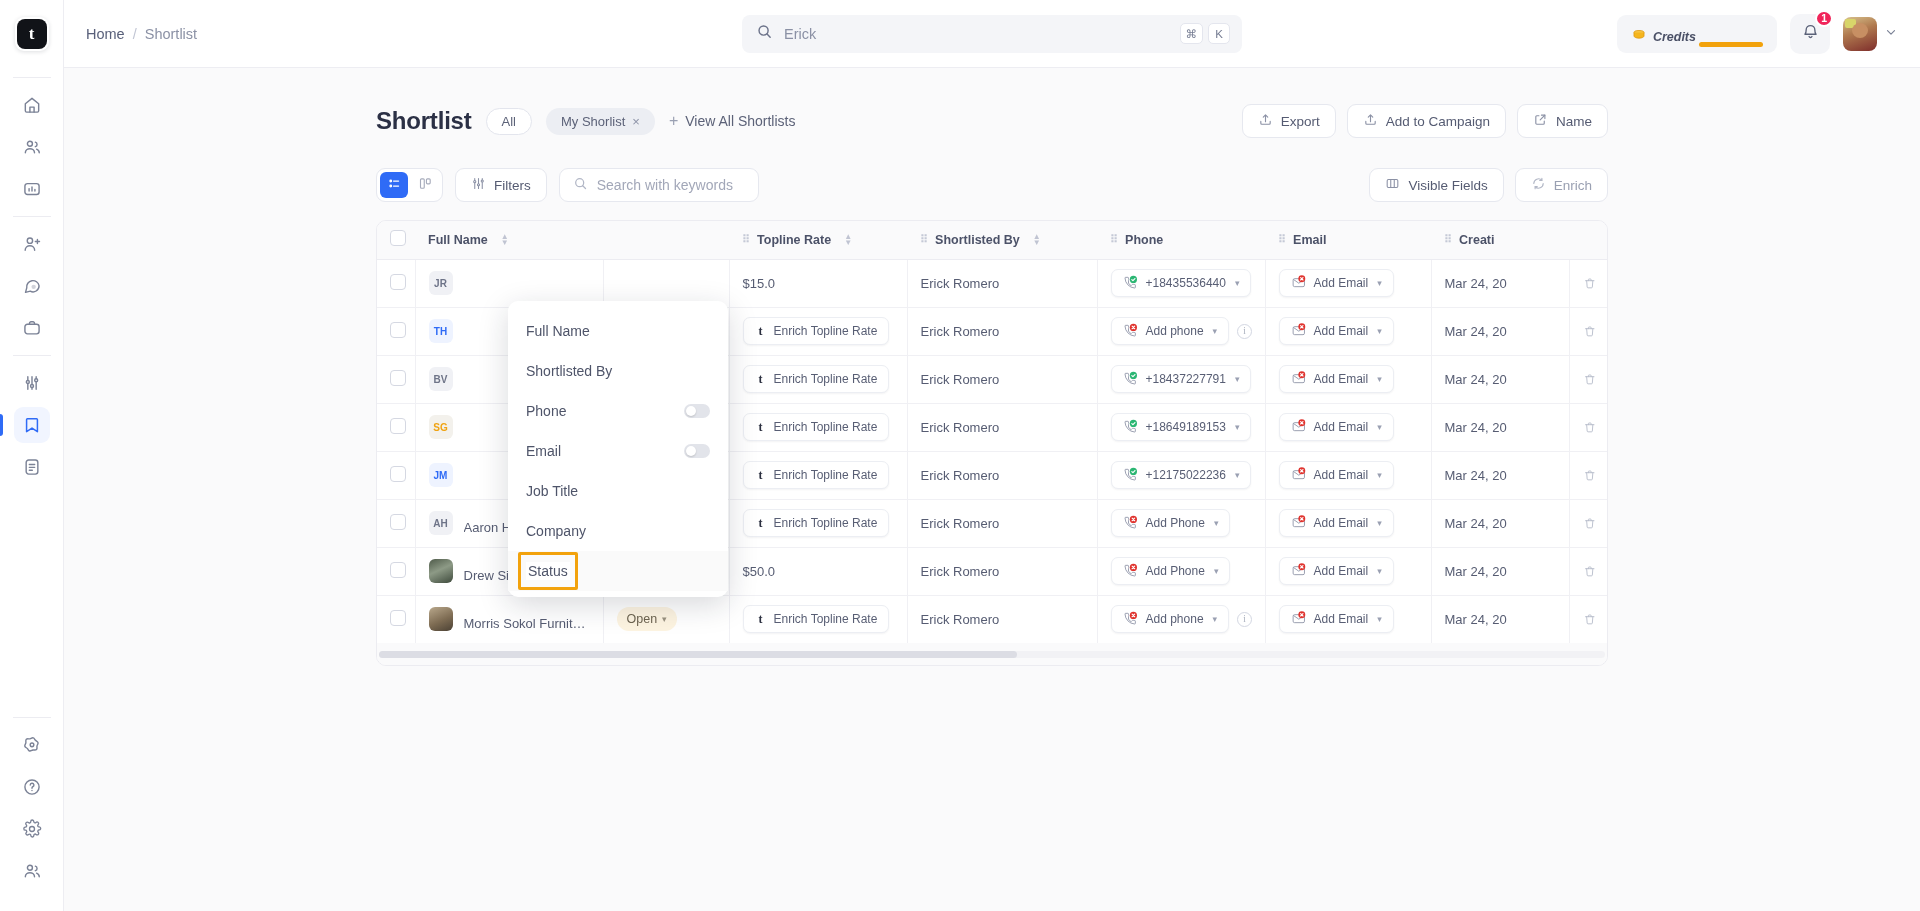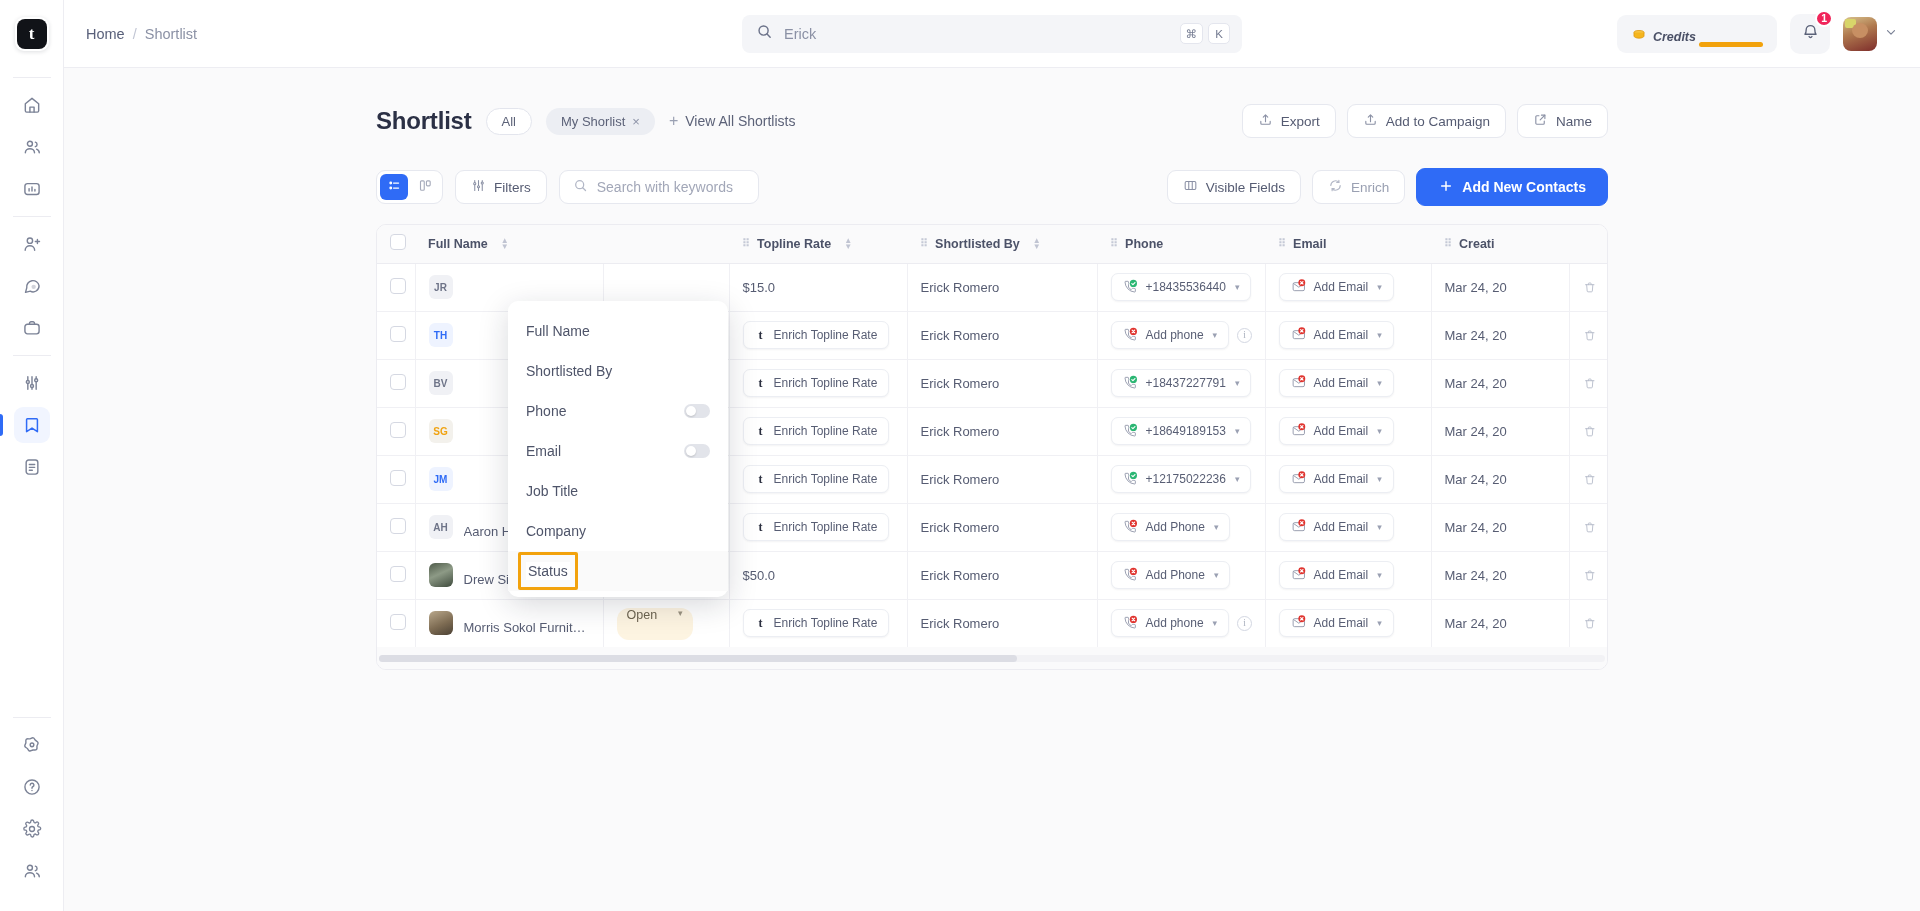"Add New Contacts" div.btn { html: <div> <span> <svg> <path></path> </svg> </span> <span>Add New Contacts</span> </div> -> none }
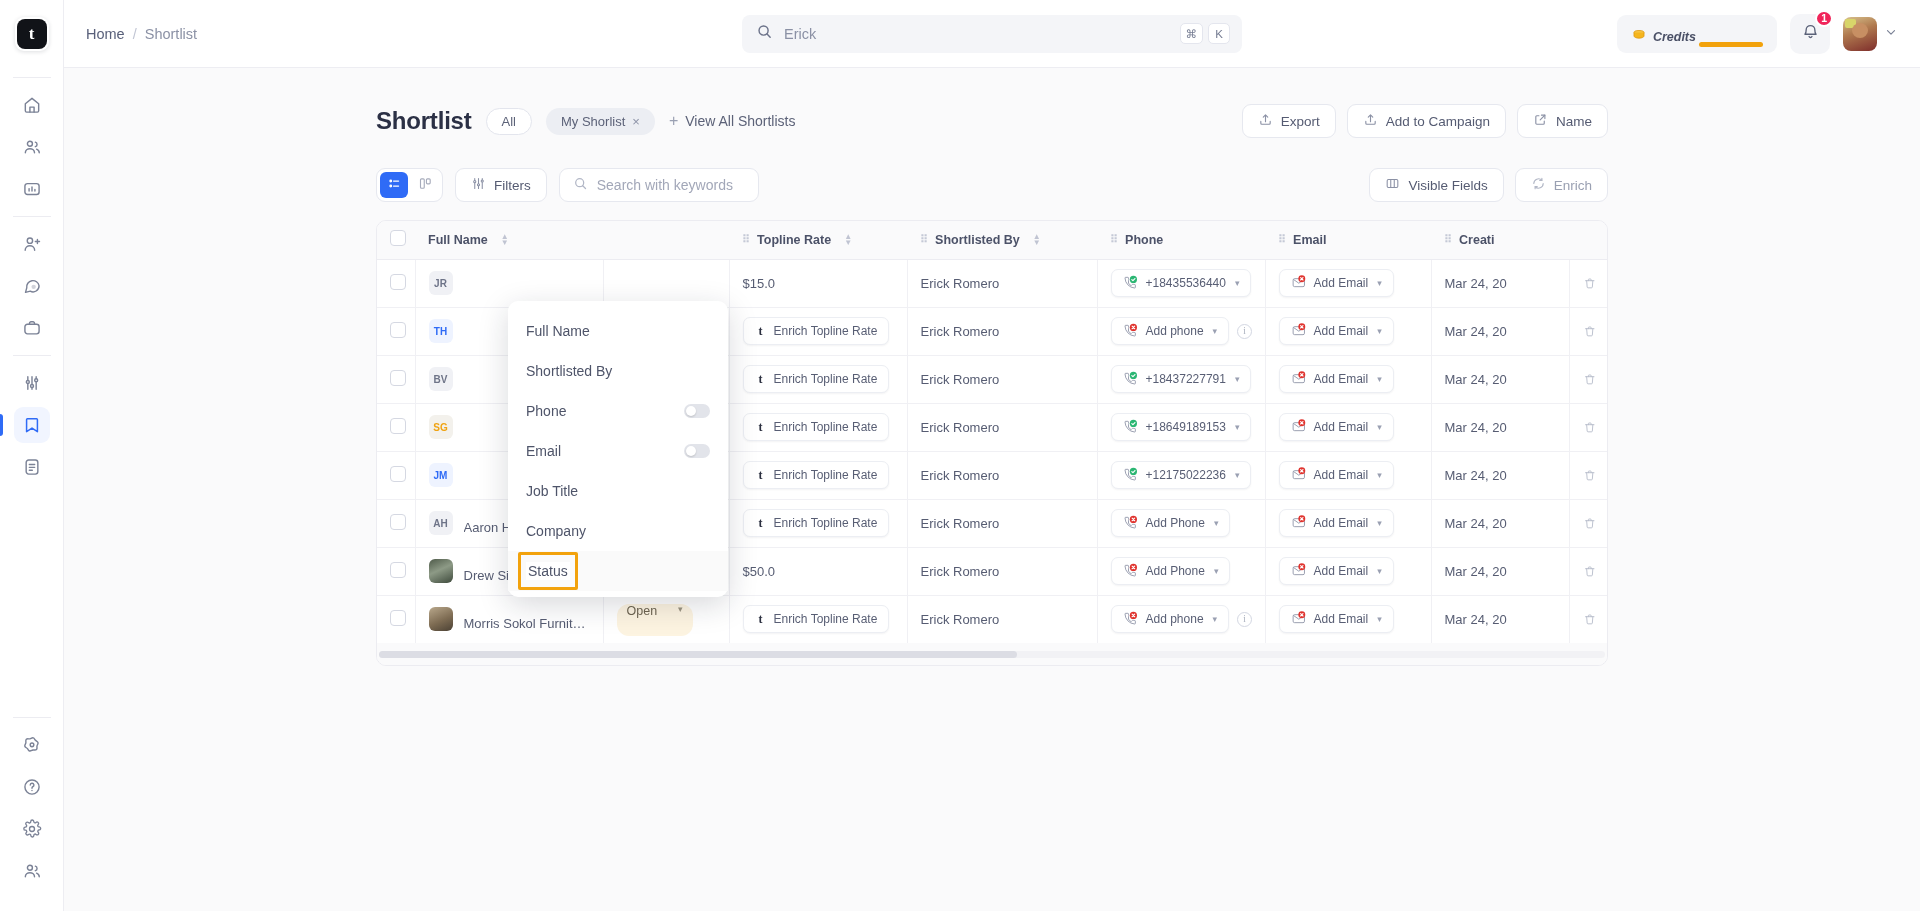"Open" .status-pill { align-items: flex-start -> center; gap: 21px -> 5px; height: 32px -> 24px }
